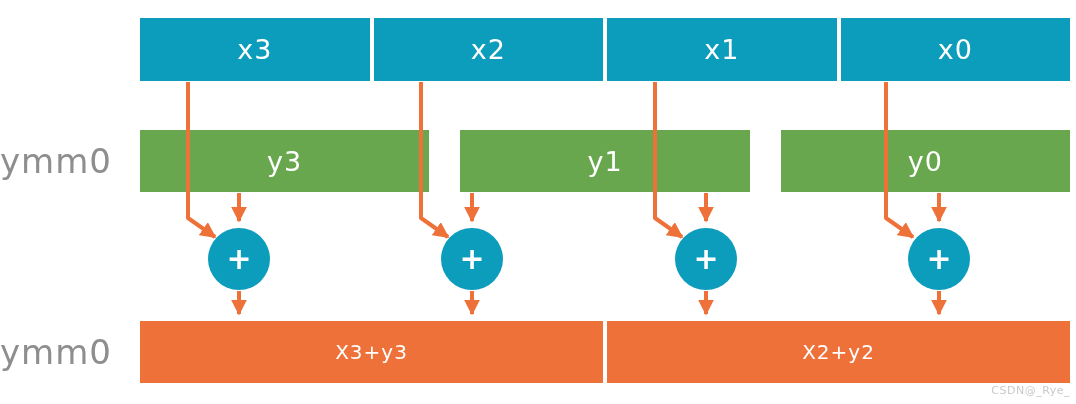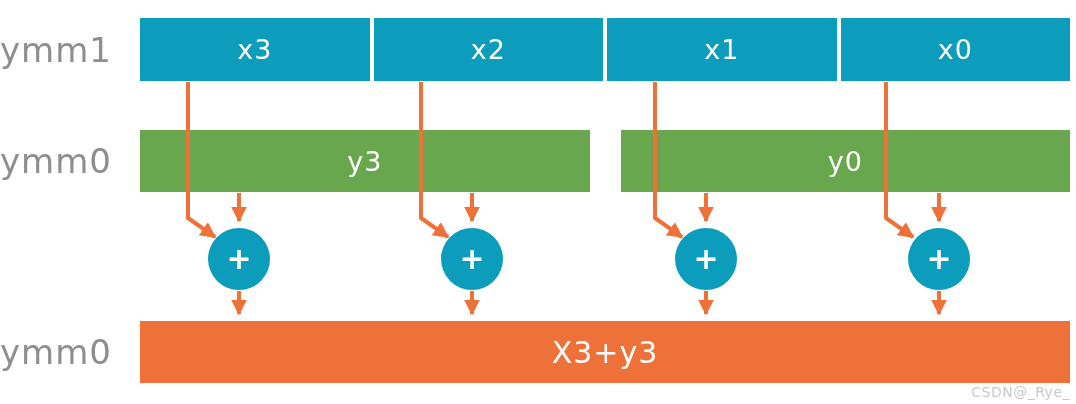"ymm1" div.reg-label { html: <div>ymm1</div> -> none }
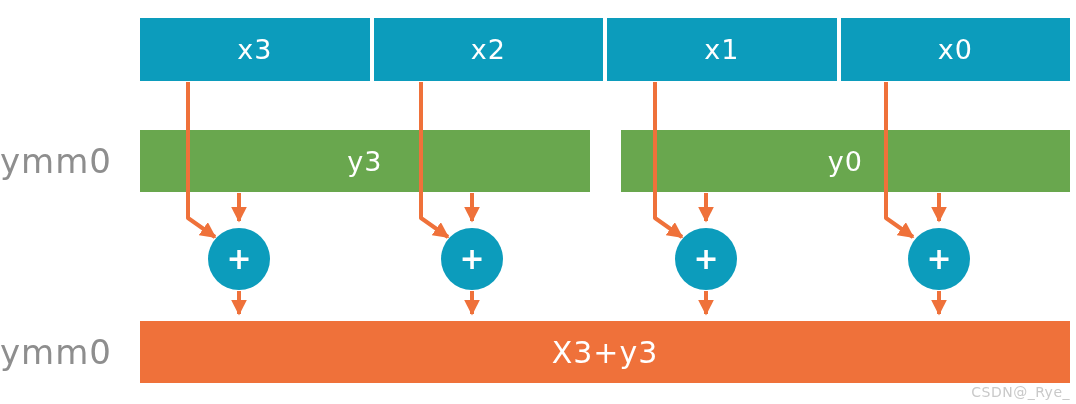"y1" div.cell { html: none -> <div>y1</div> }
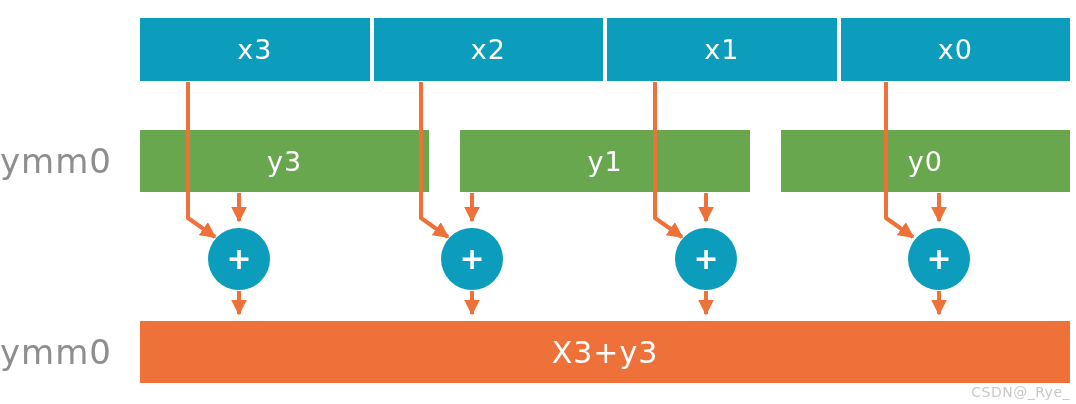"X3+y3" .row-result .cell { font-size: 30px -> 20px }
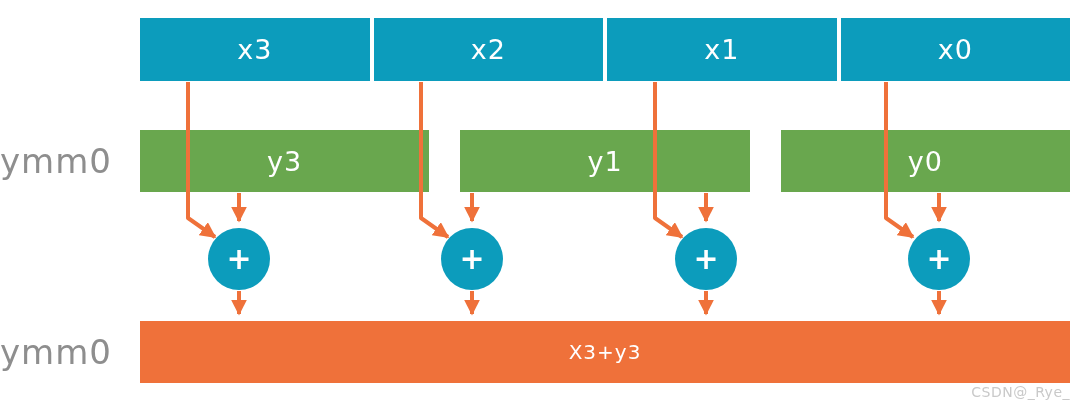"X2+y2" div.cell { html: none -> <div>X2+y2</div> }
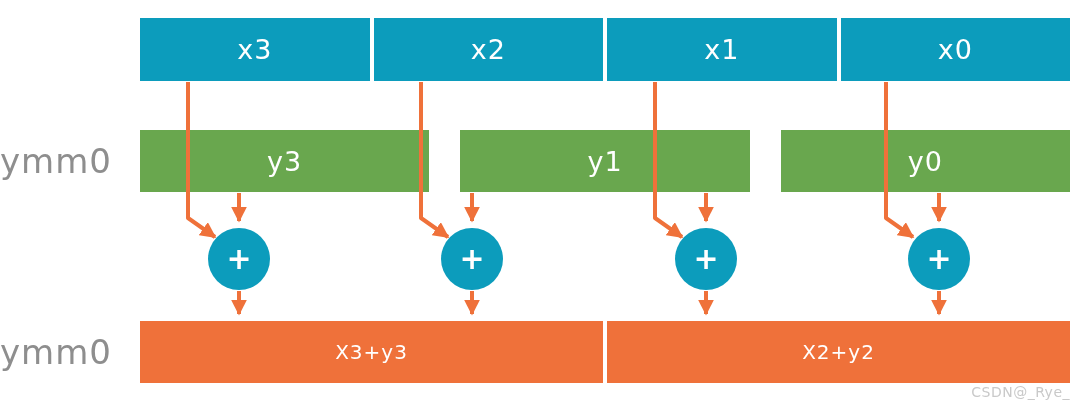"CSDN@_Rye_" .watermark { font-size: 14px -> 11px }
